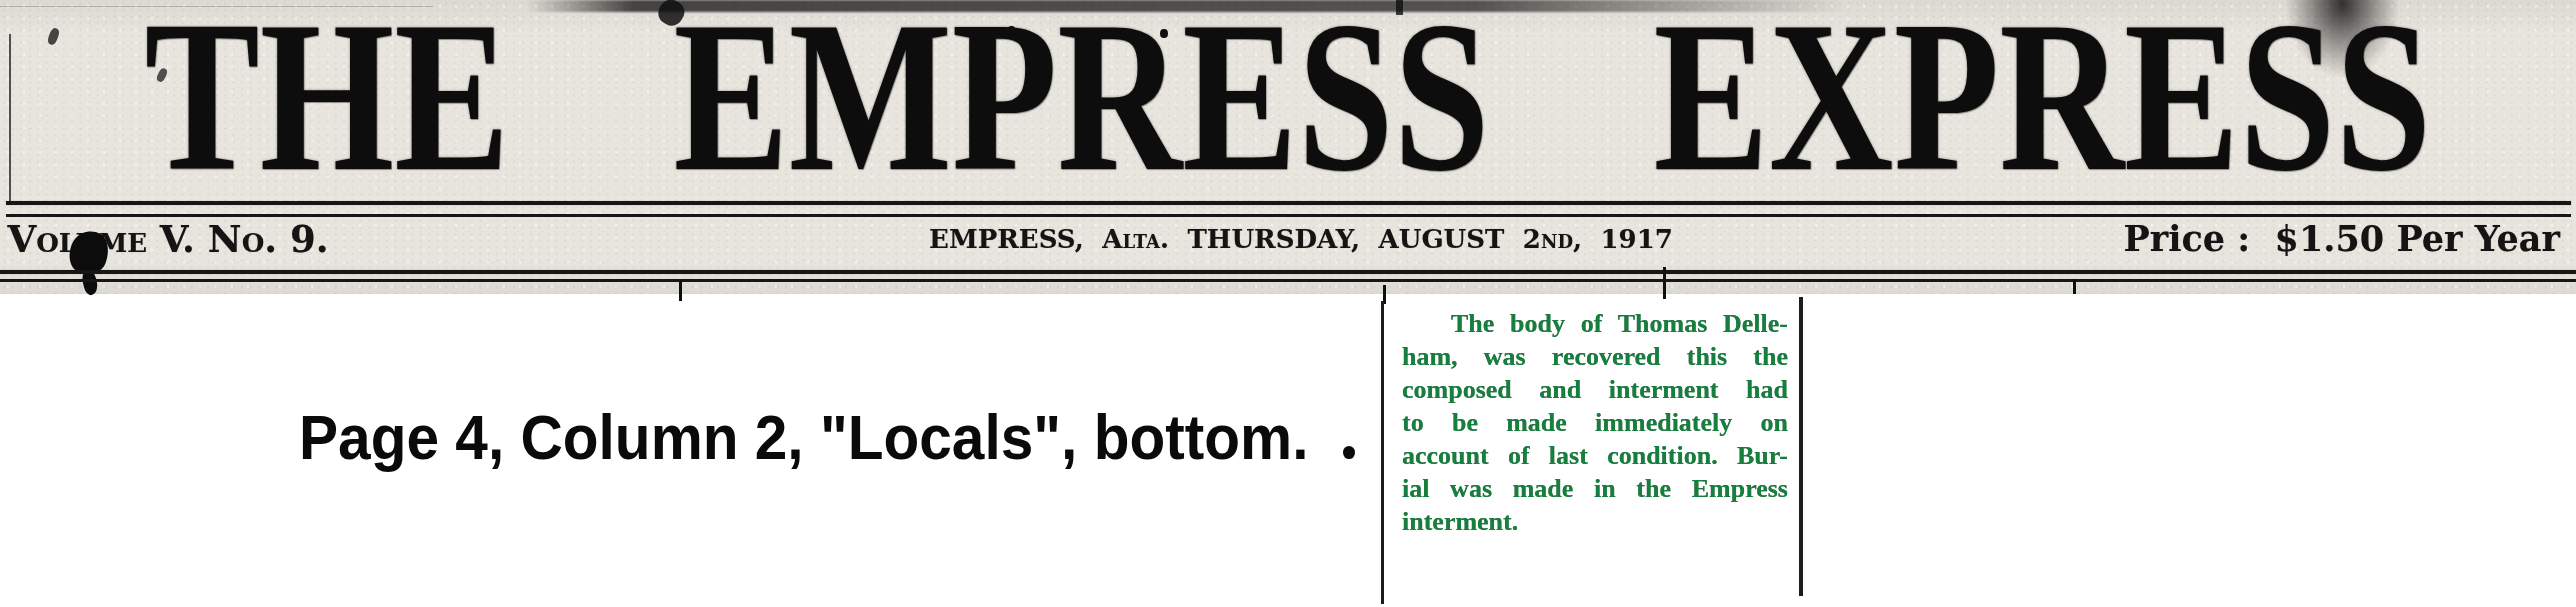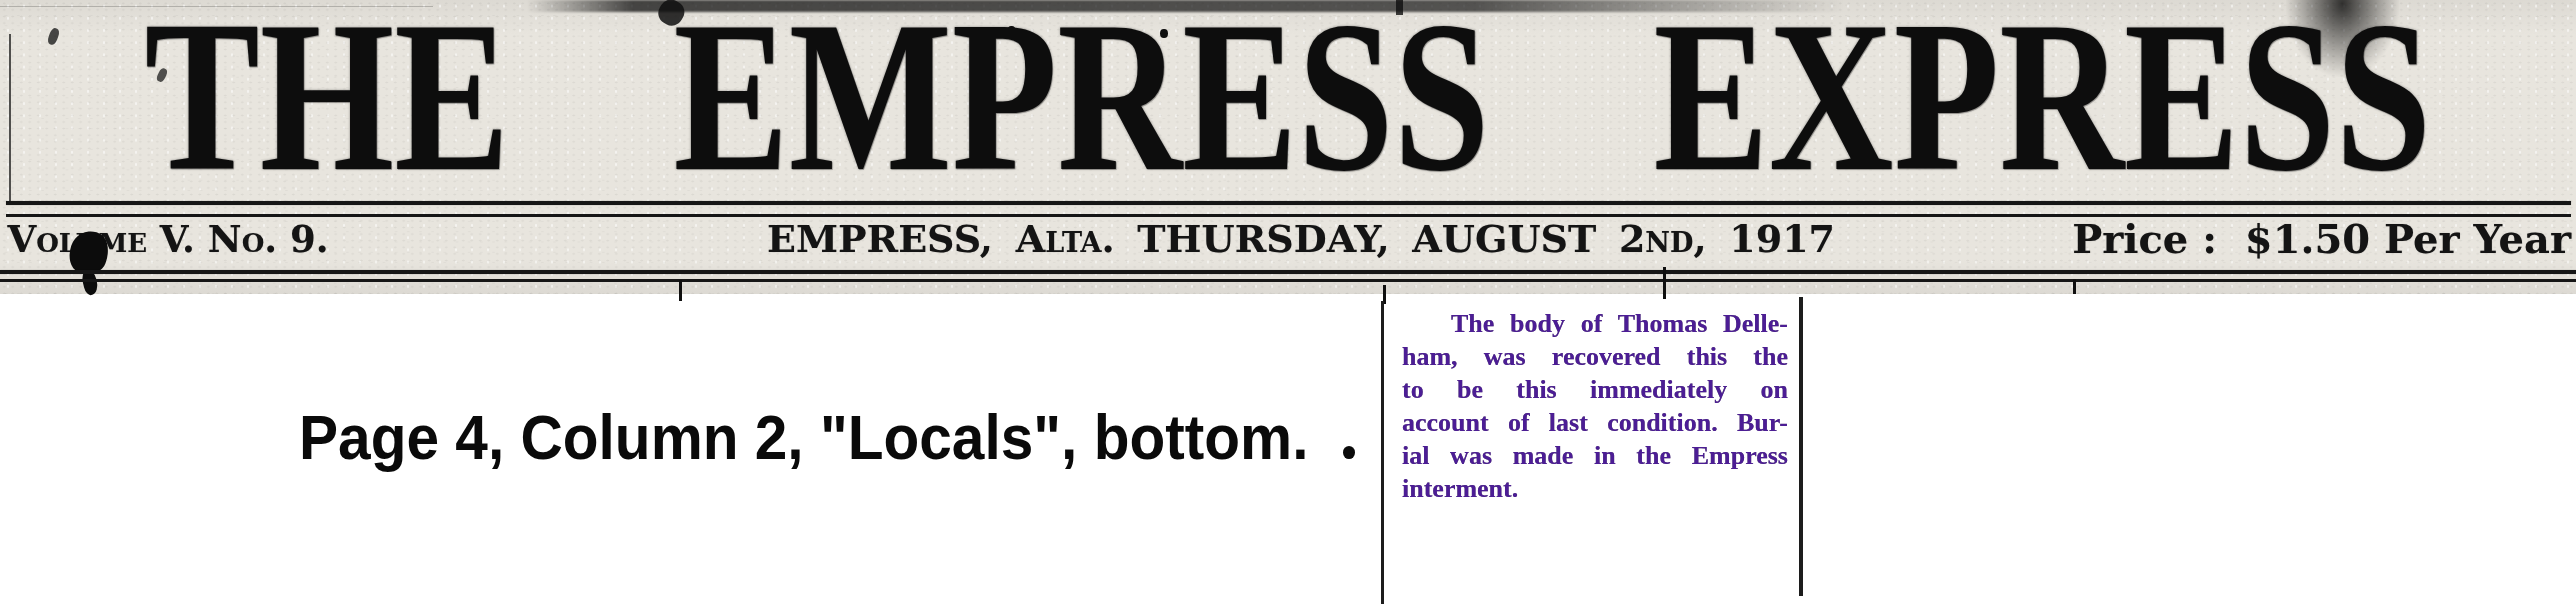"EMPRESS, Alta. THURSDAY, AUGUST 2nd," .dateline-center { font-size: 38px -> 26px }
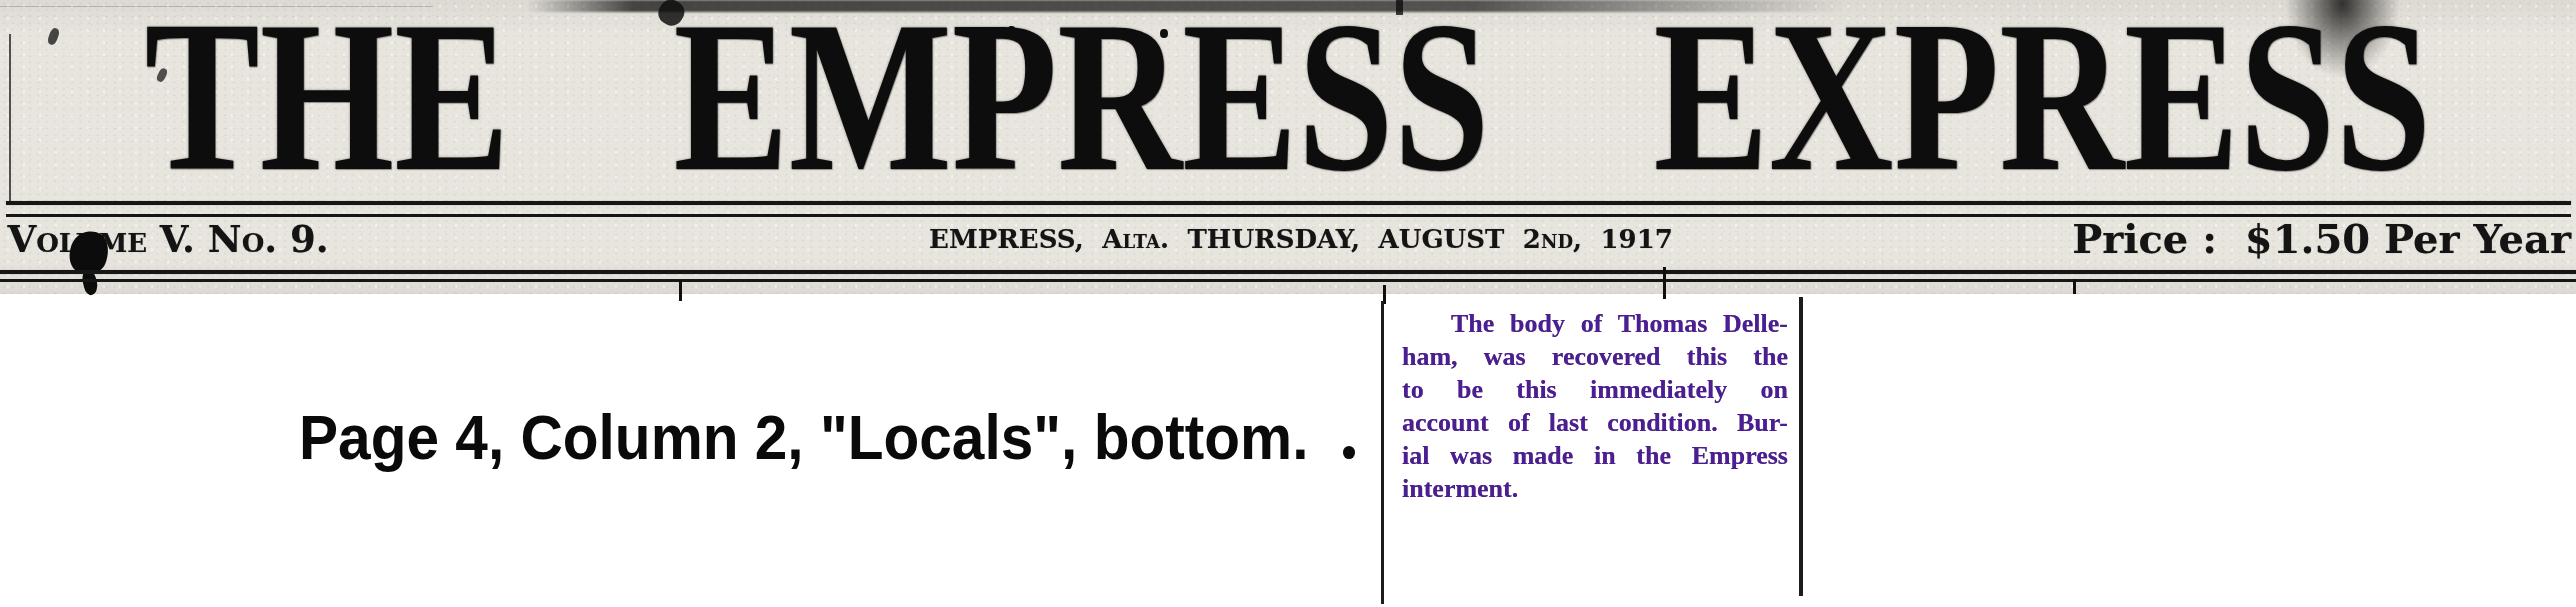"Price : $1.50 Per Year" .price { font-size: 40px -> 35px; right: 5px -> 16px }
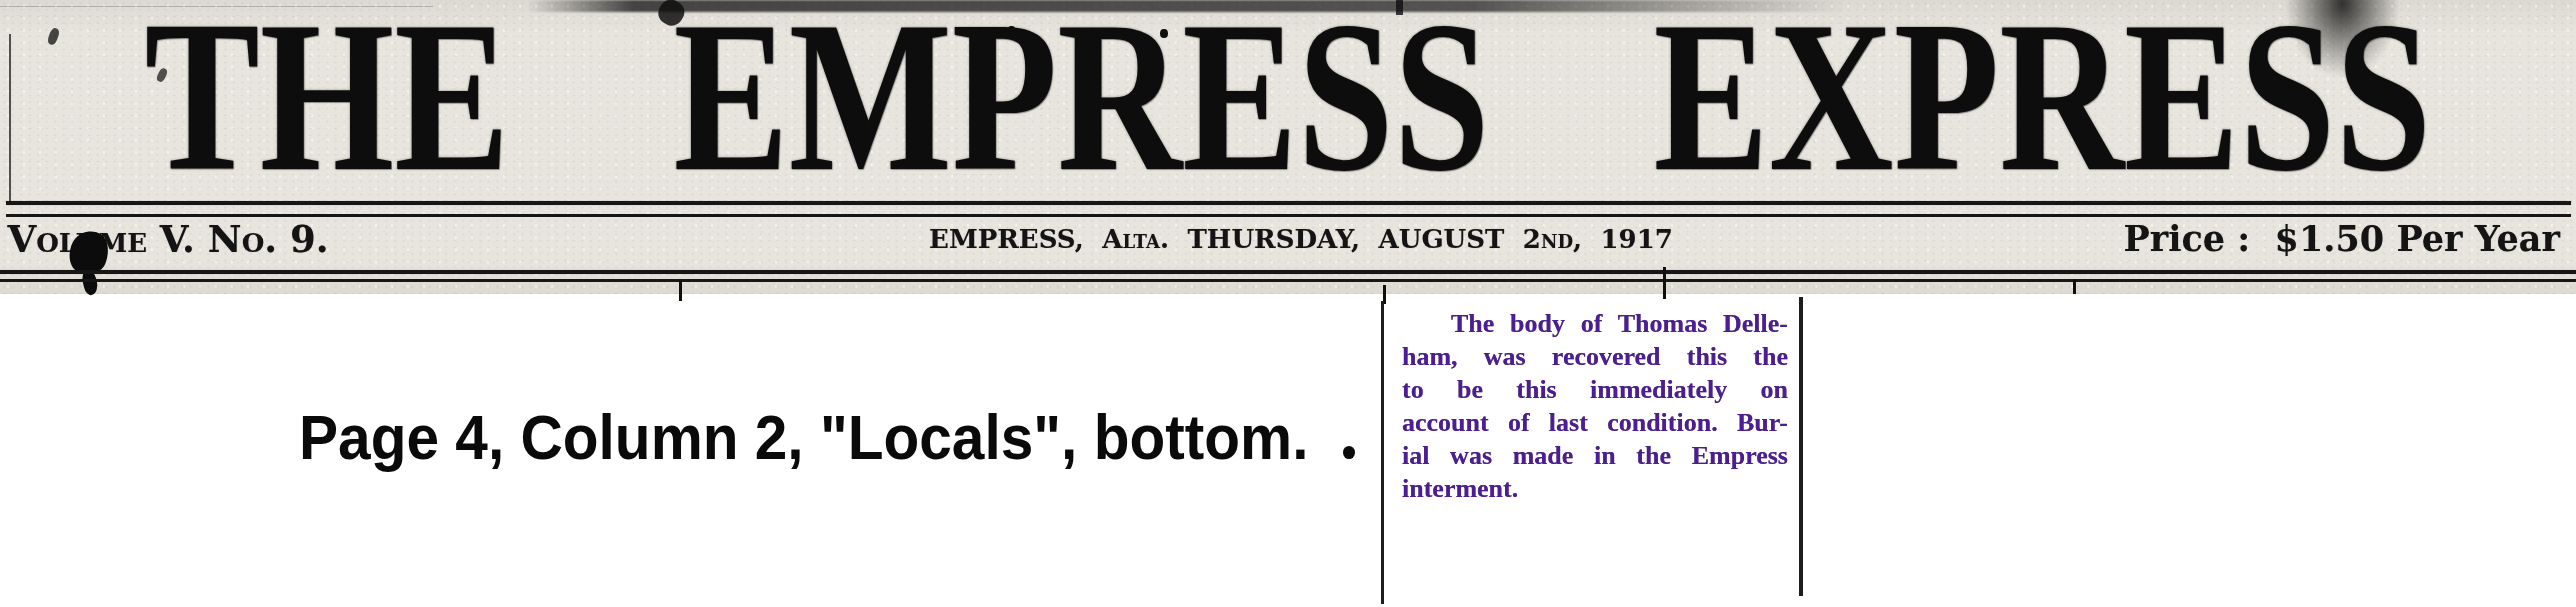"The body of Thomas Delle-" .article { color: #4c1d95 -> #15803d }
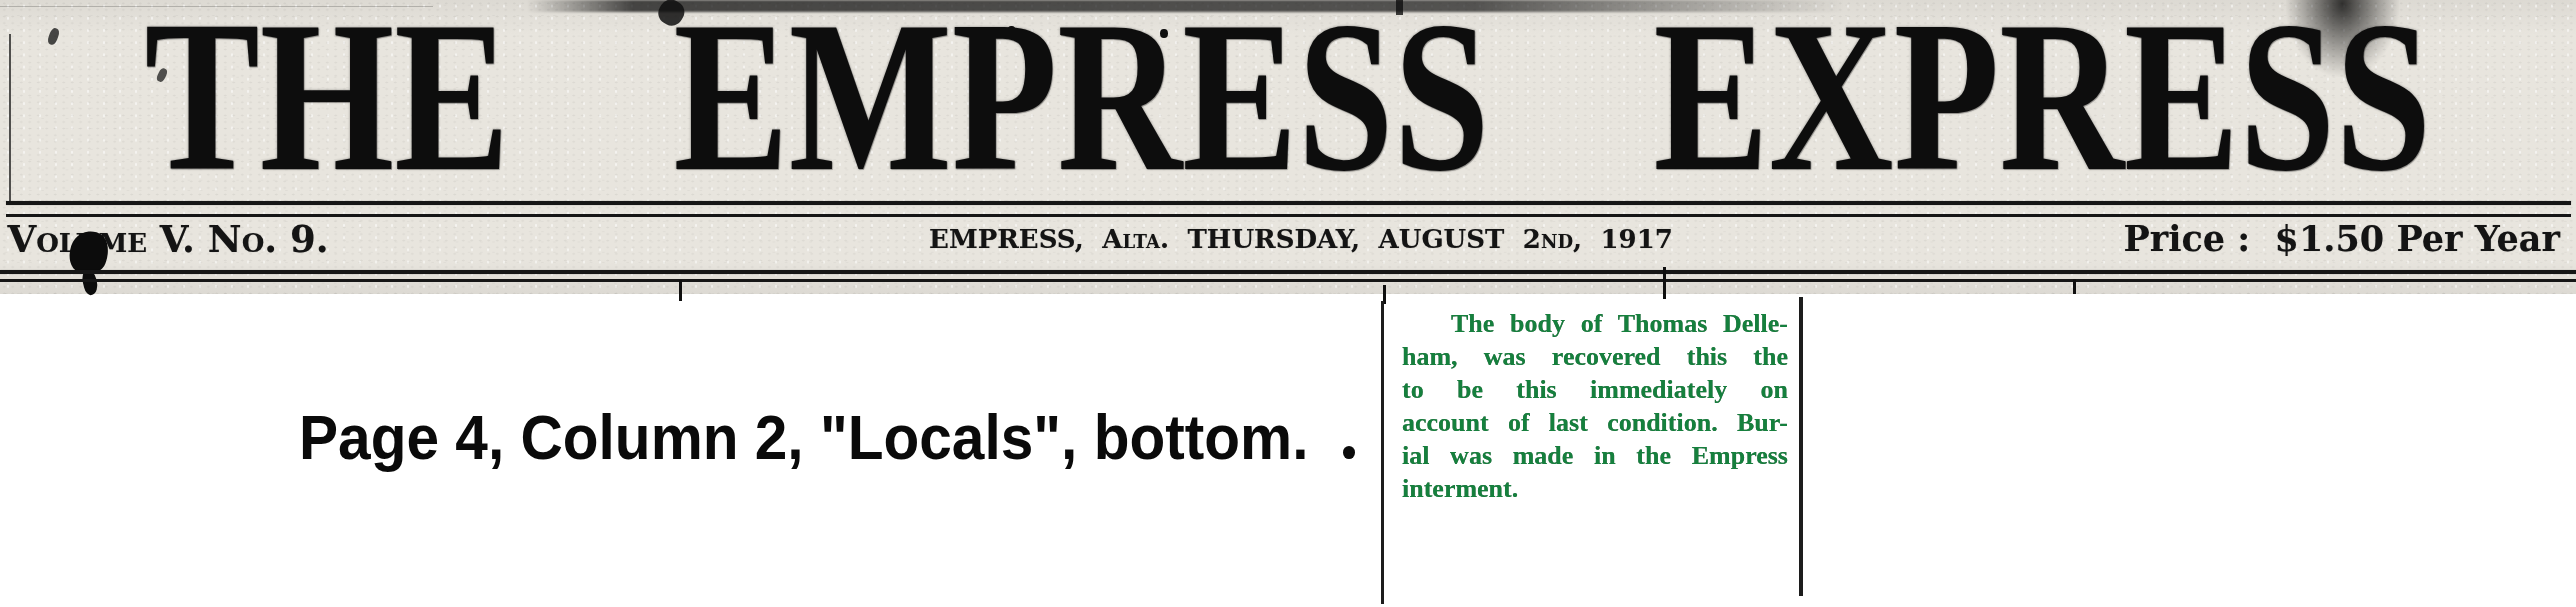"composed and interment had" div.aline { html: none -> <div>composed and interment had</div> }
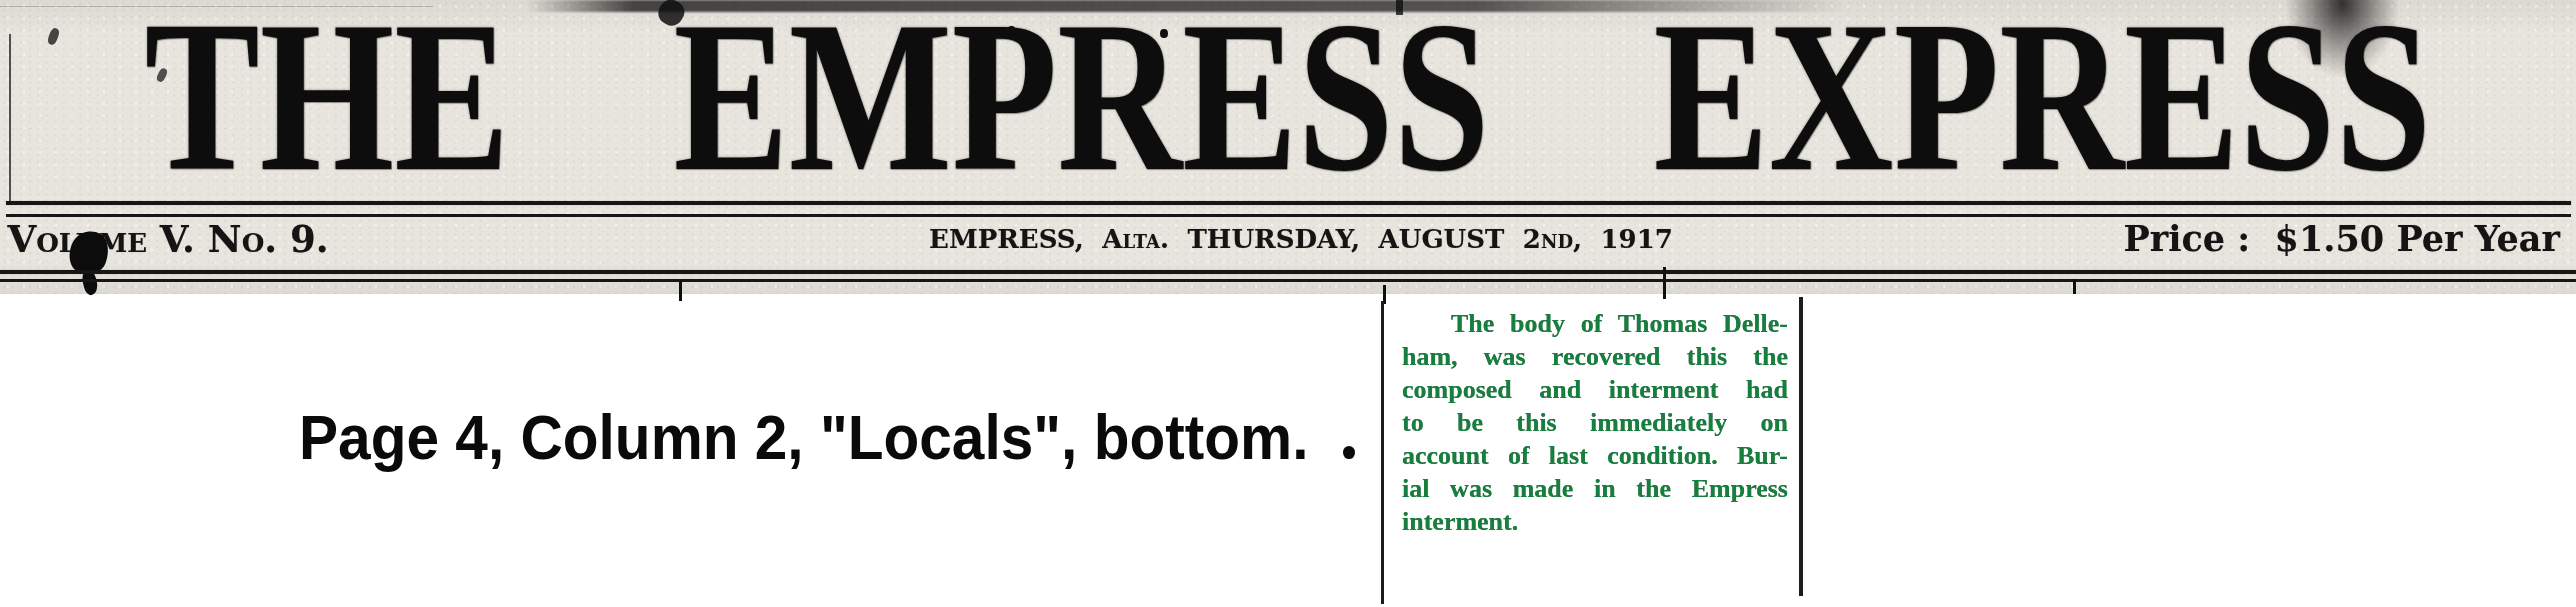"to be this immediately on" div.aline { text: this -> made }
